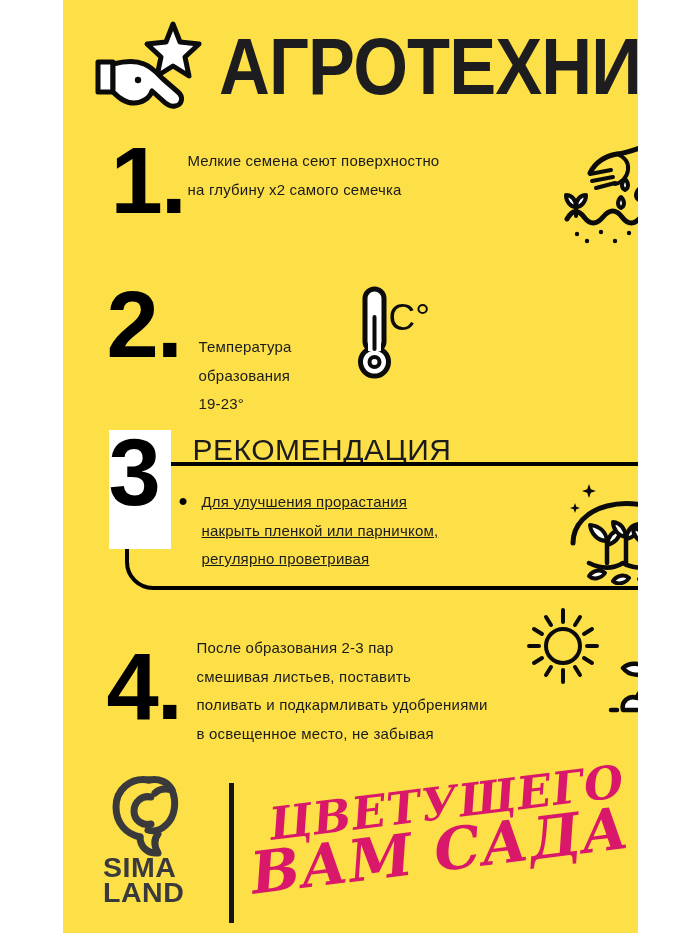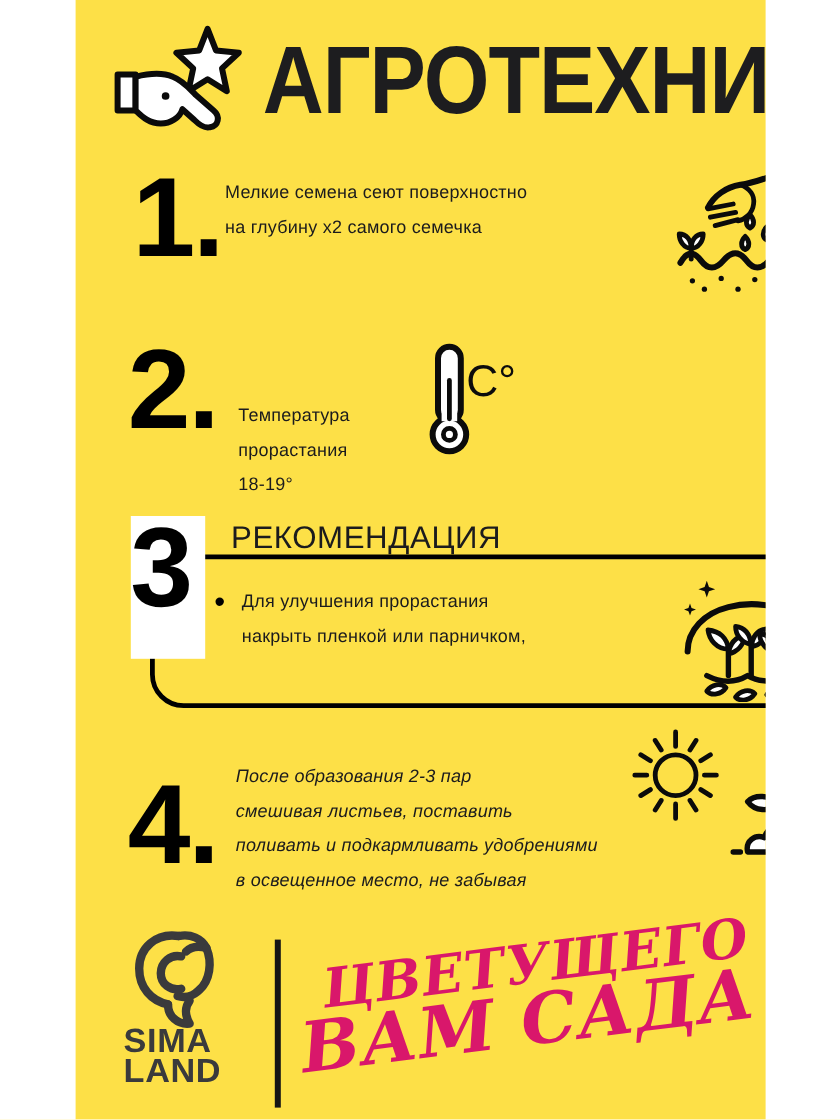"прорастания" div { text: прорастания -> образования }
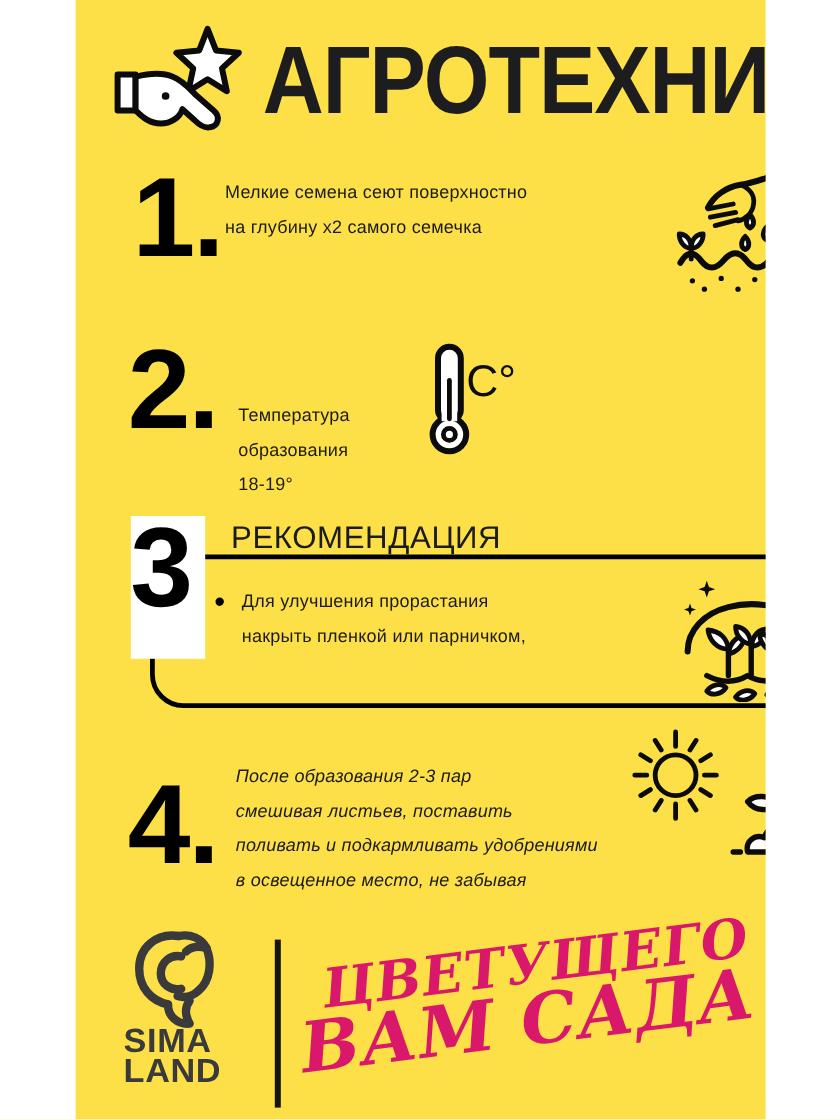"18-19°" div { text: 18-19 -> 19-23 }
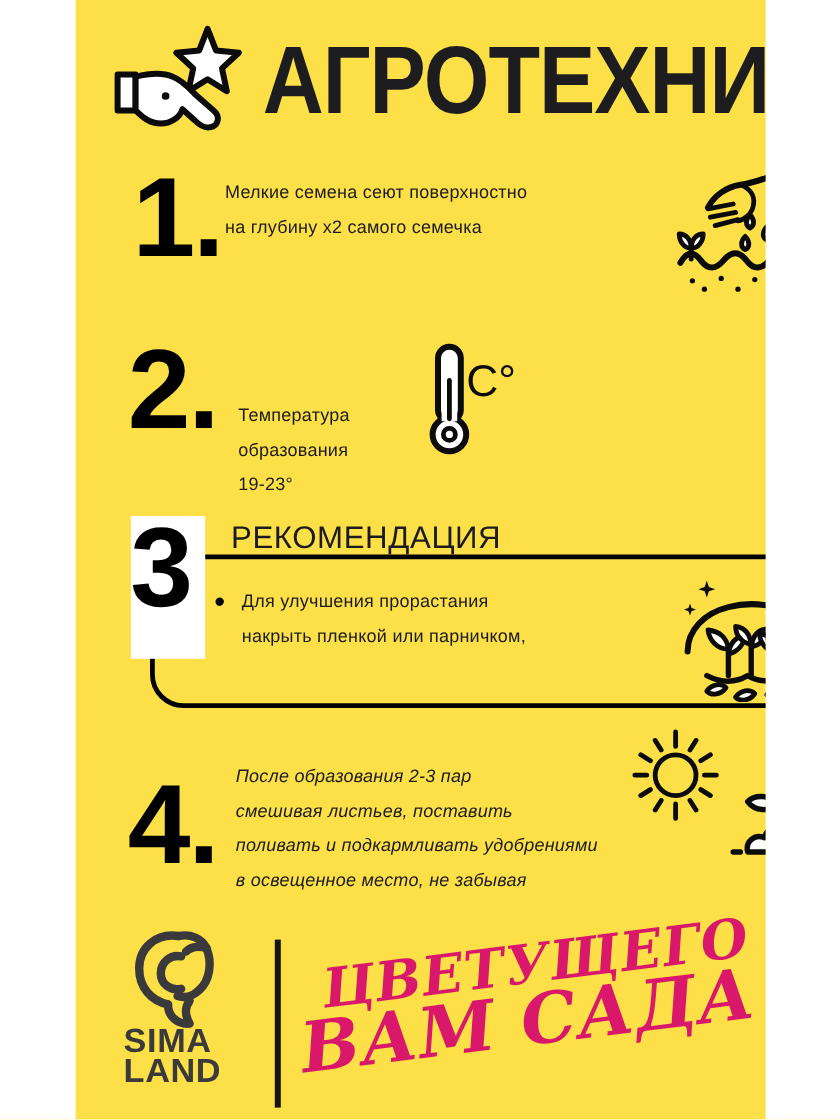"РЕКОМЕНДАЦИЯ" .rec-heading { font-size: 26px -> 30px }
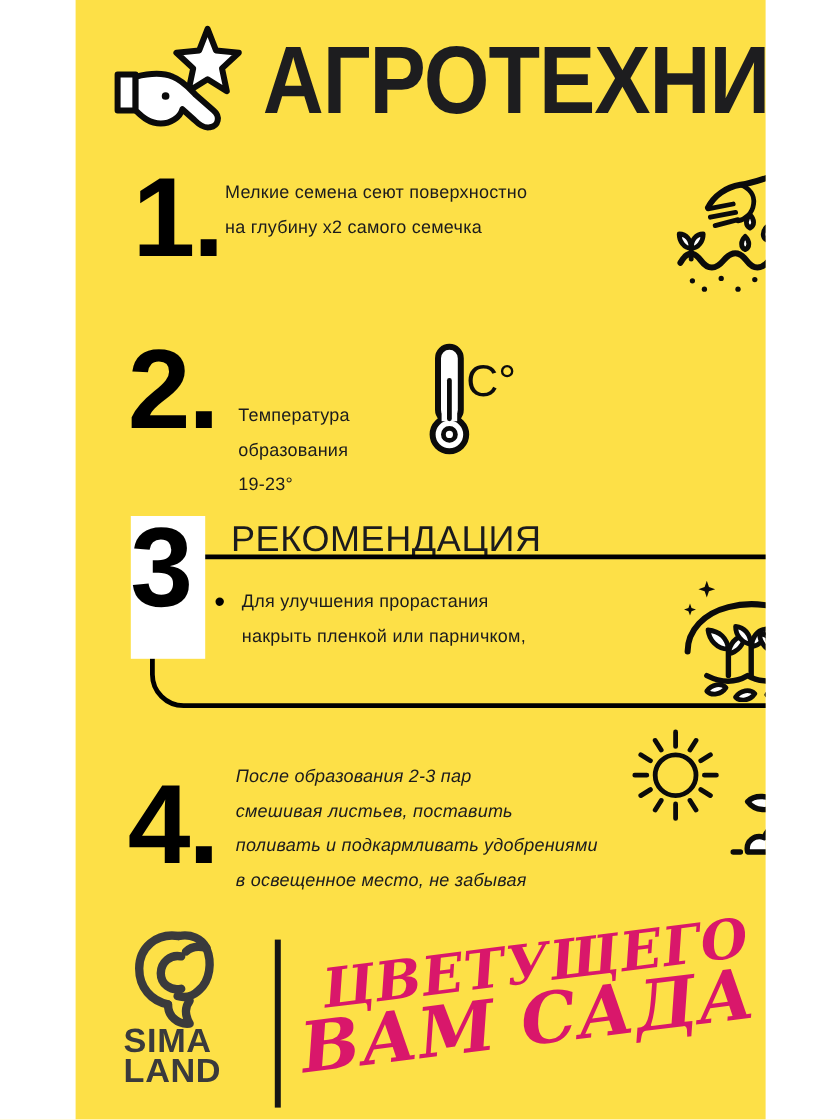"Для улучшения прорастания" div.abs { text-decoration: none -> underline }
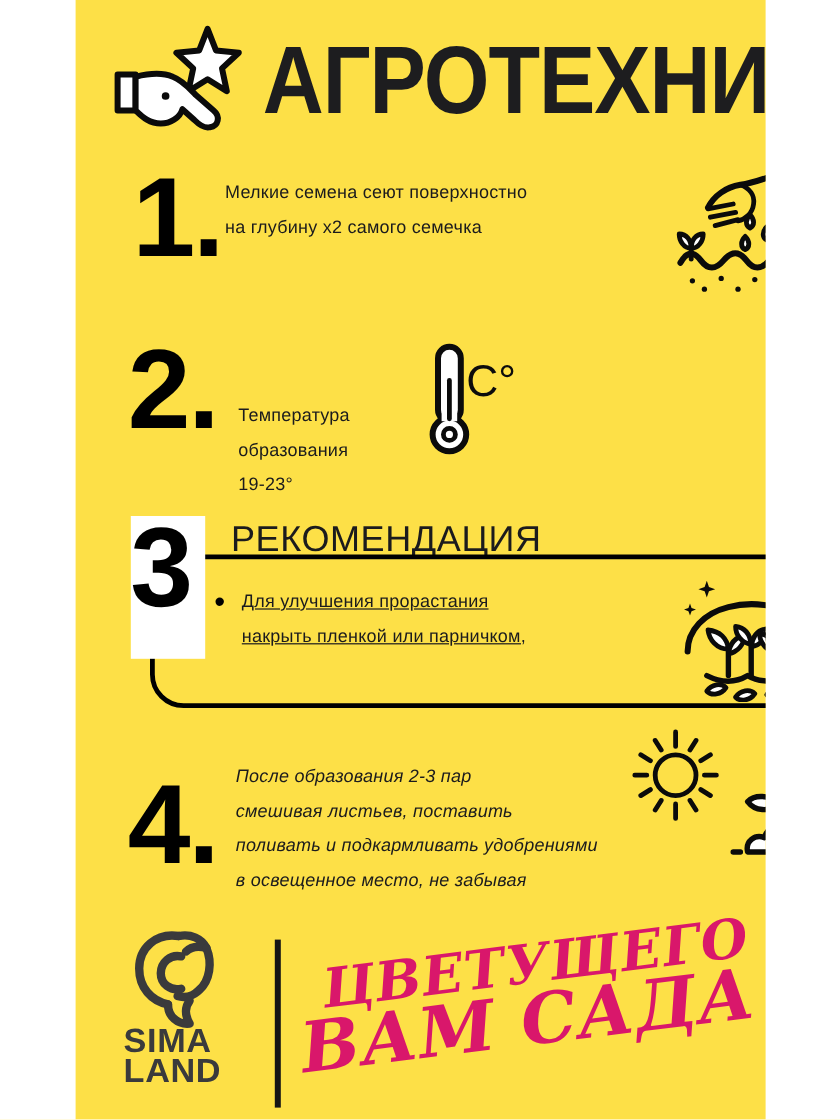"регулярно проветривая" div { html: none -> <div>регулярно проветривая</div> }
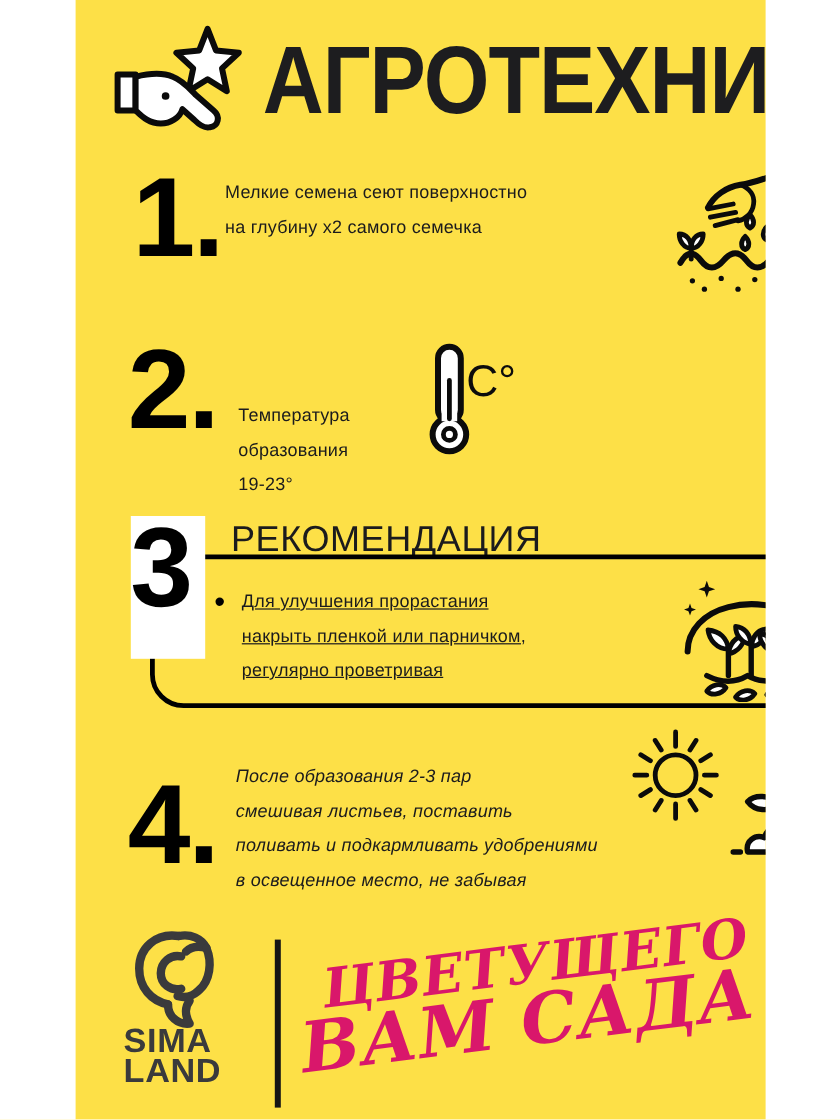"После образования 2-3 пар" div.abs { font-style: italic -> none }
